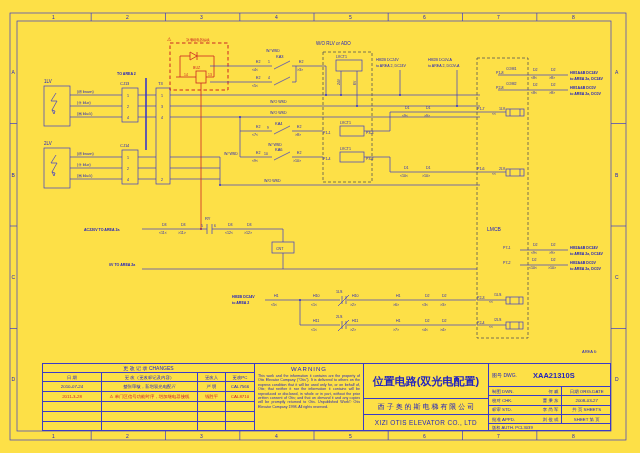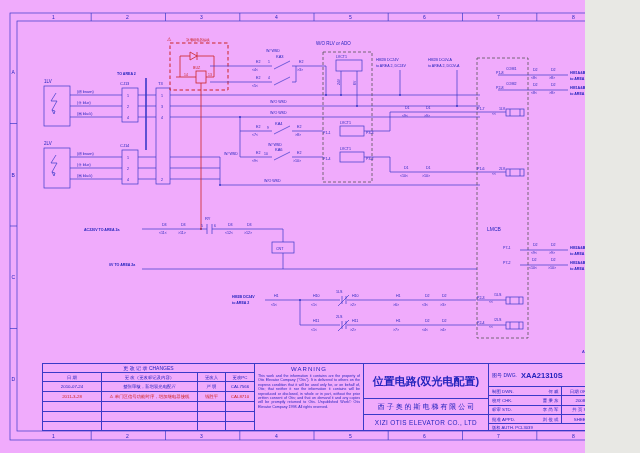"位置电路(双光电配置)" .page { background: #f0abfc -> #fde047; width: 585px -> 640px }
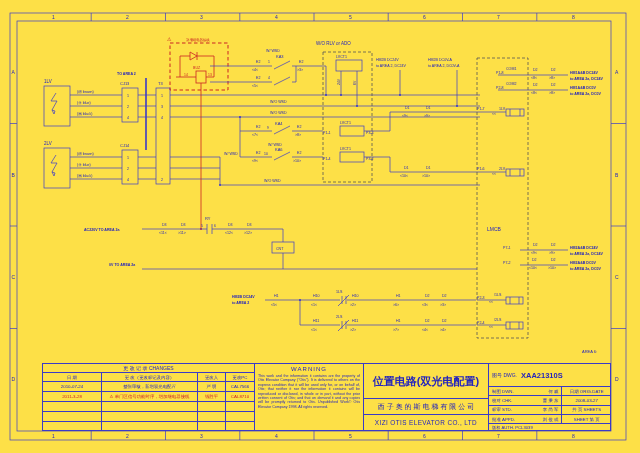"XAA21310S" span { margin-left: 4px -> 16px }
